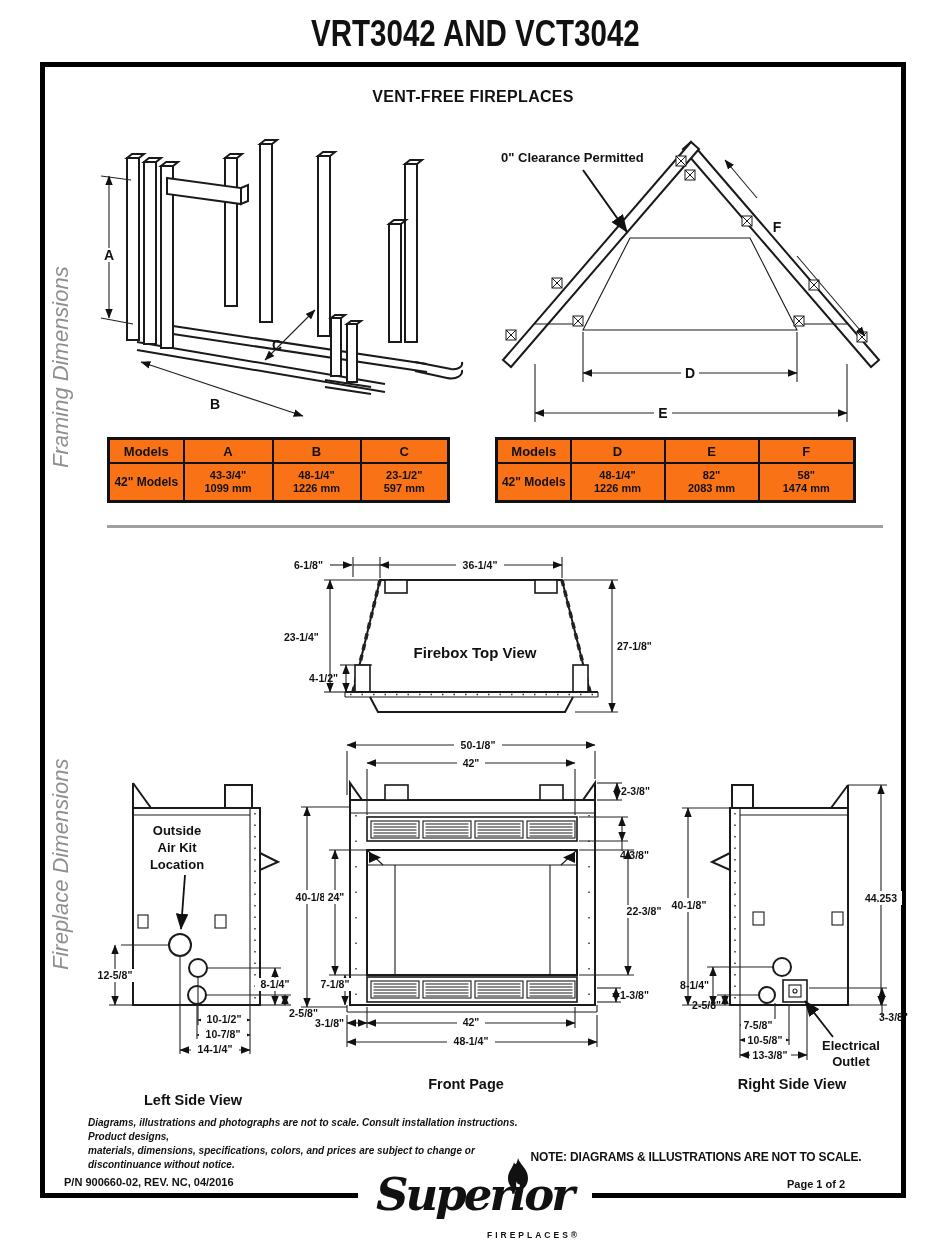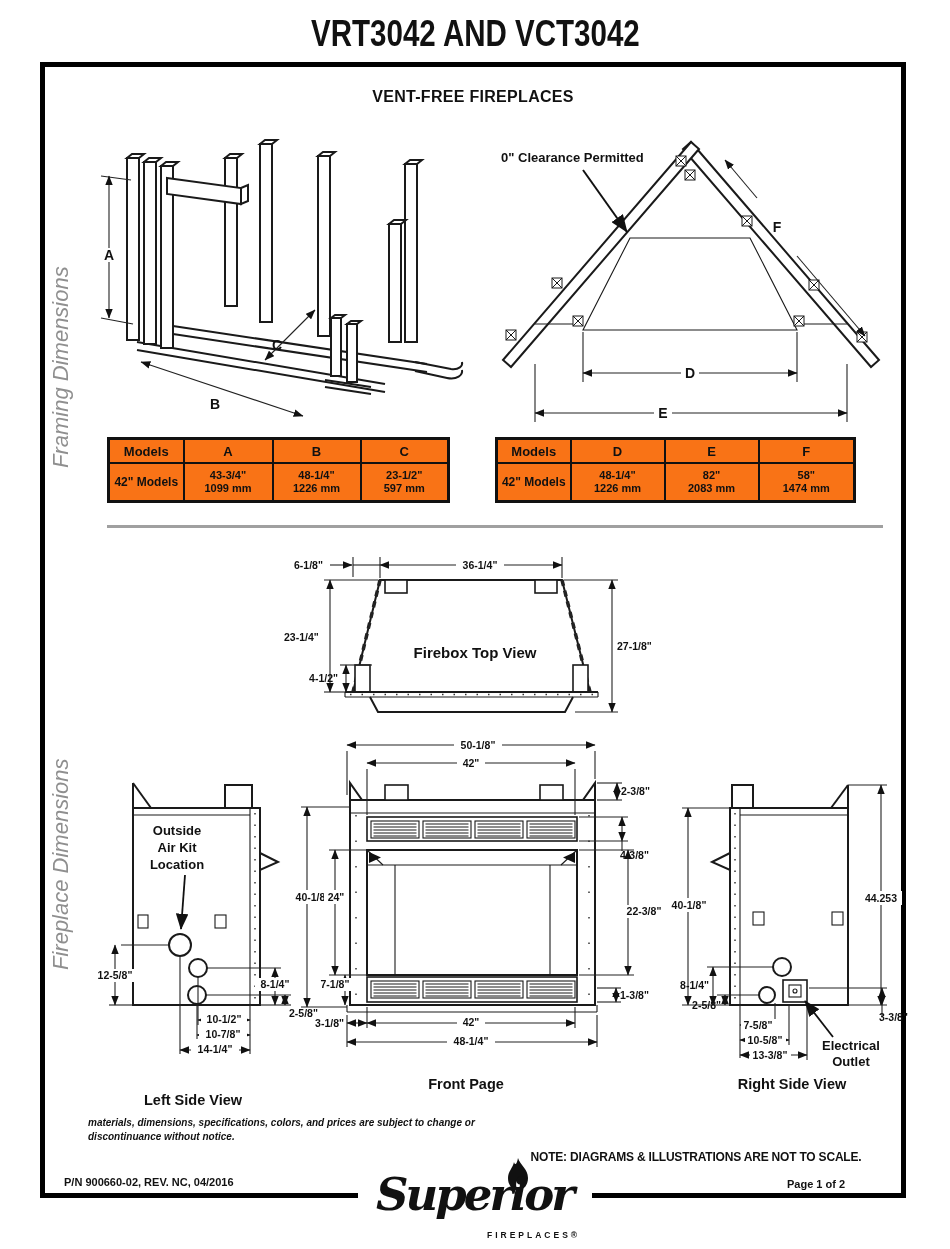"Diagrams, illustrations and photographs" div { html: none -> <div>Diagrams, illustrations and photographs are not to scale. Consult installation instructions. Product designs,</div> }
